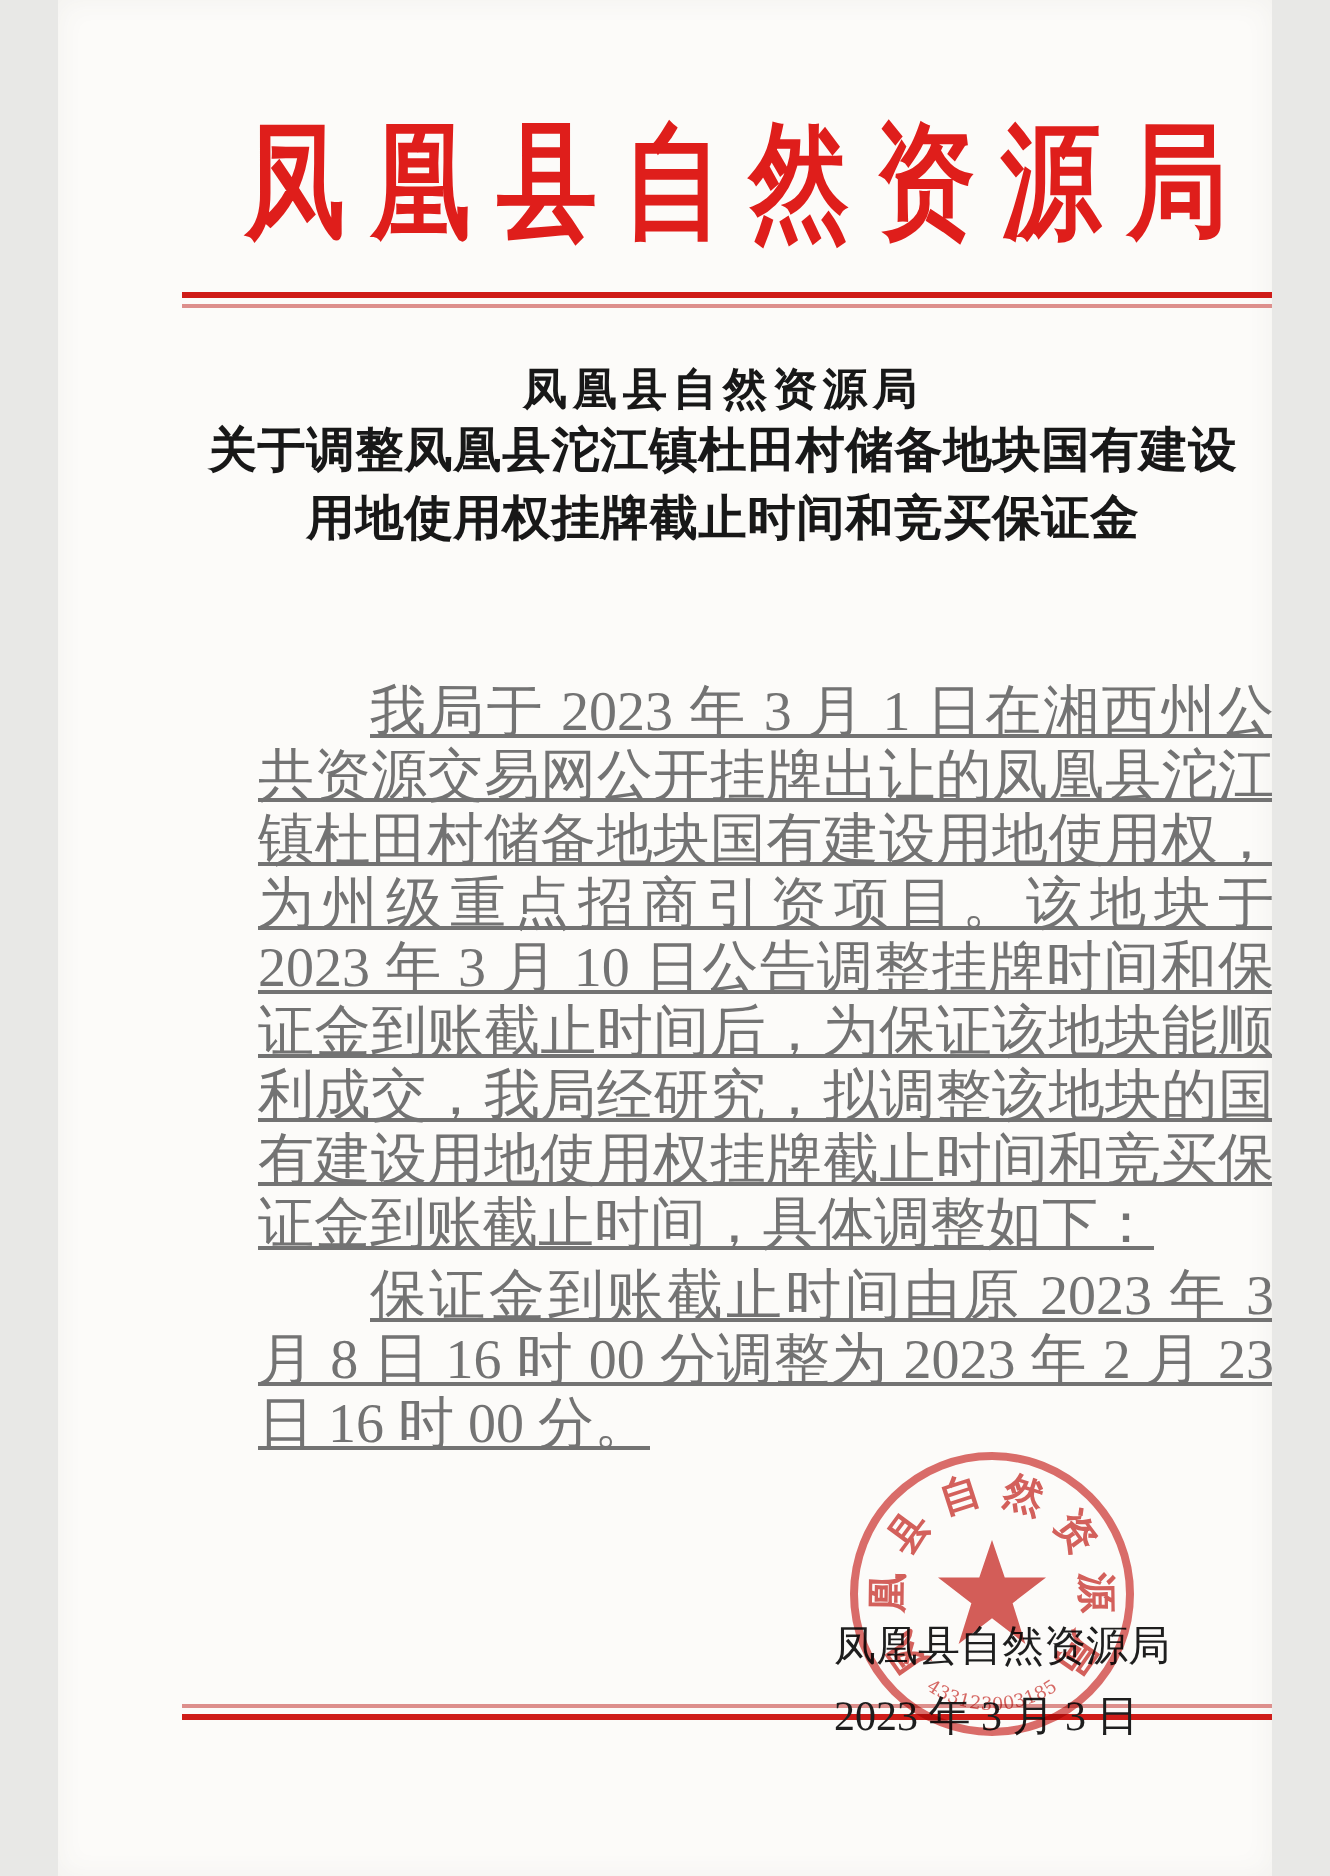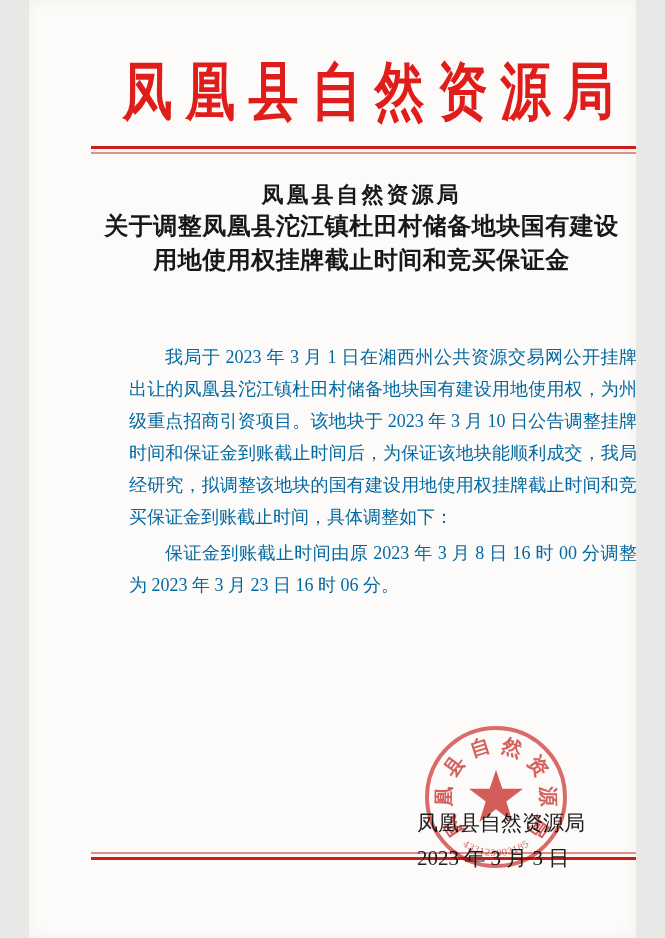"我局于 2023 年 3 月" .body { color: #0369a1 -> #737373; font-size: 18px -> 28px; text-decoration: none -> underline }
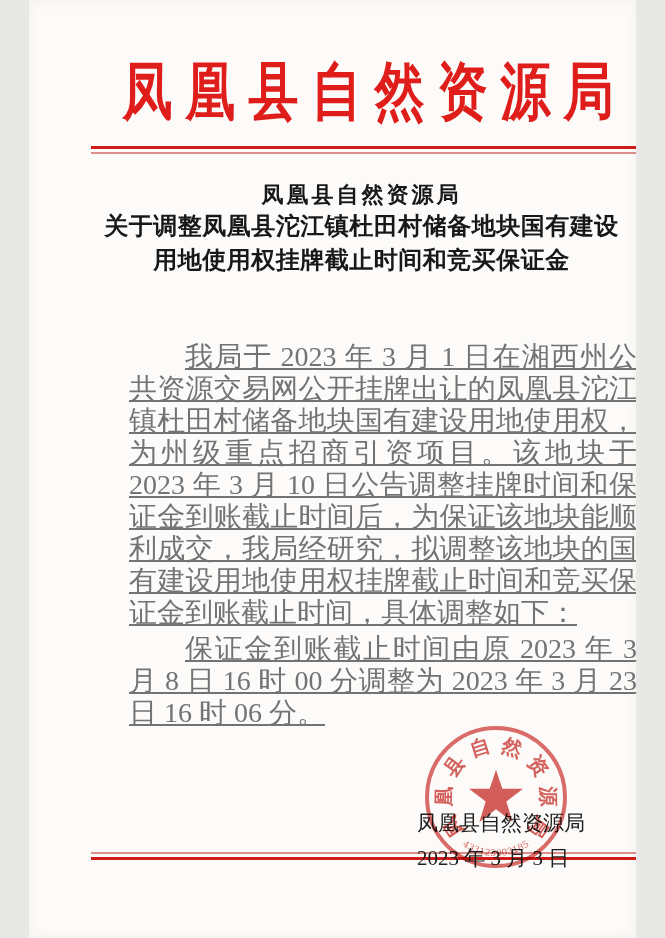"保证金到账截止时间由原 2023 年 3 月" p { text: 3 月 23 日 16 时 06 -> 2 月 23 日 16 时 00 }
